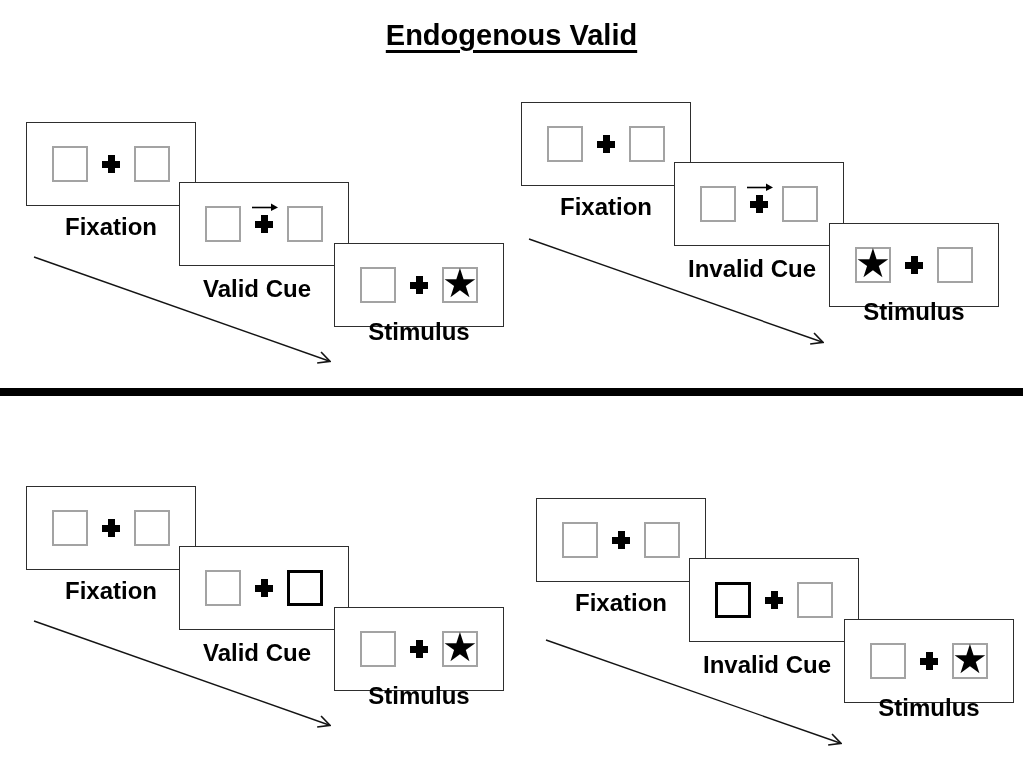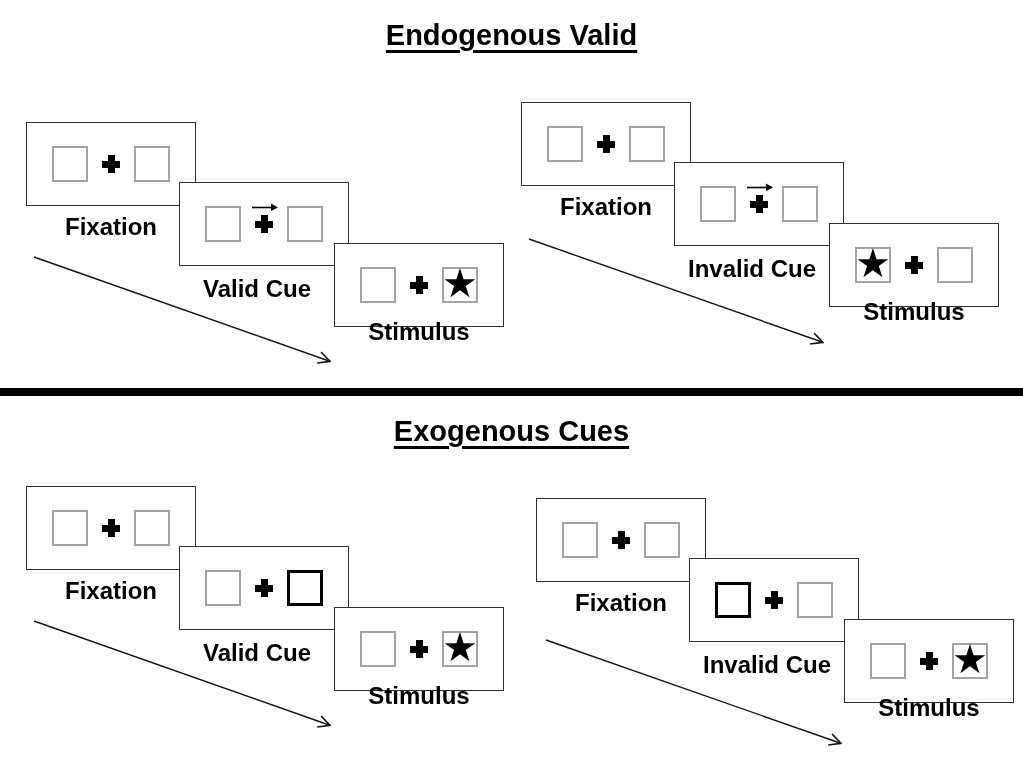"Exogenous Cues" h1.title { html: <h1>Exogenous Cues</h1> -> none }
